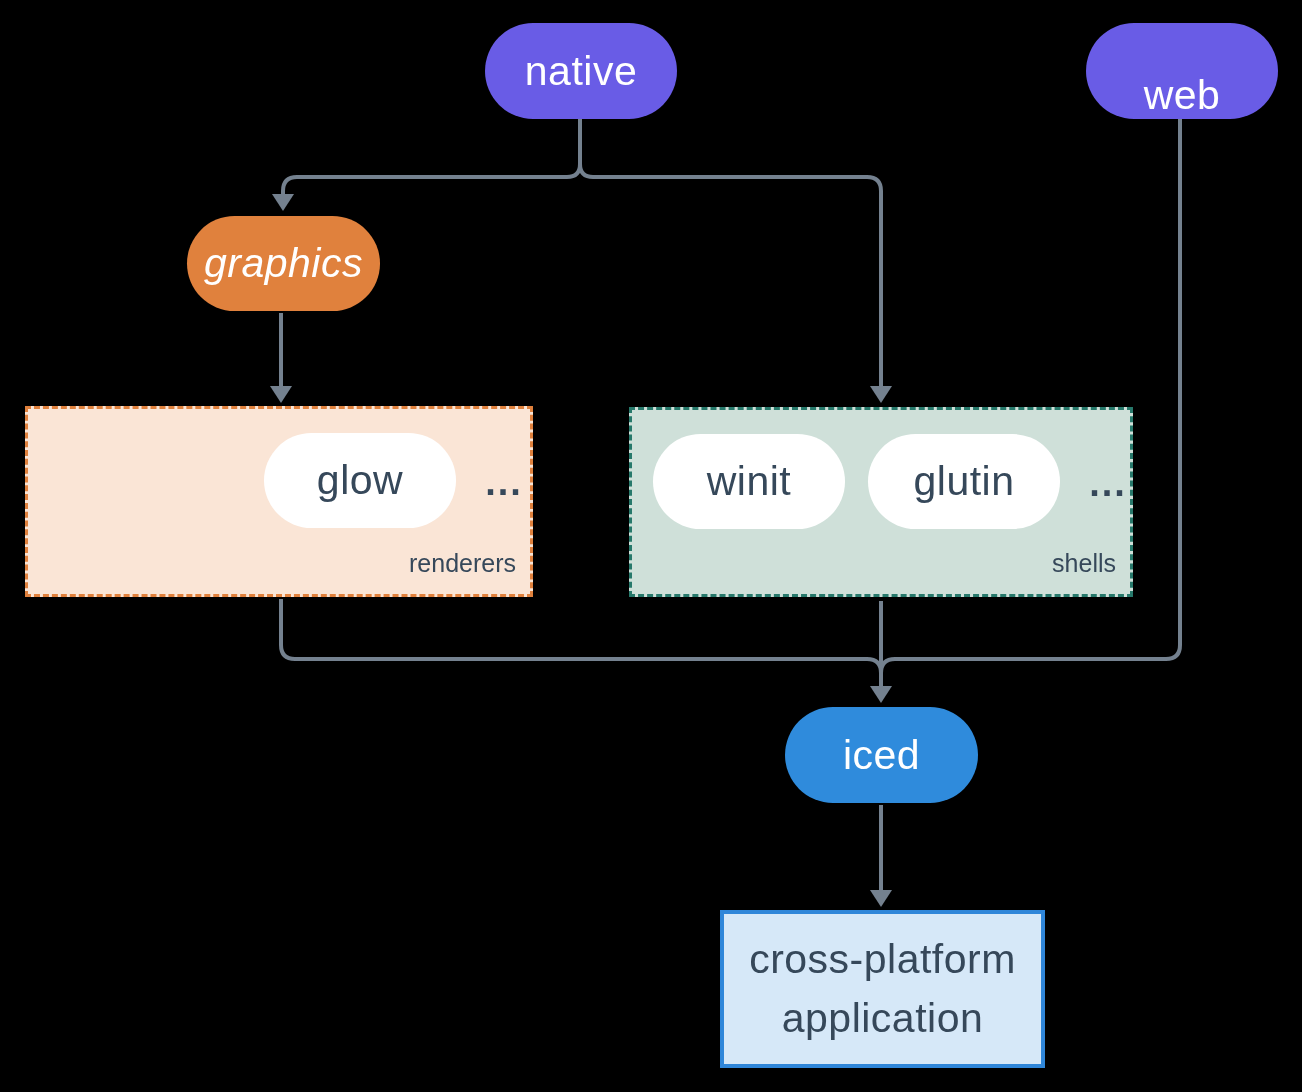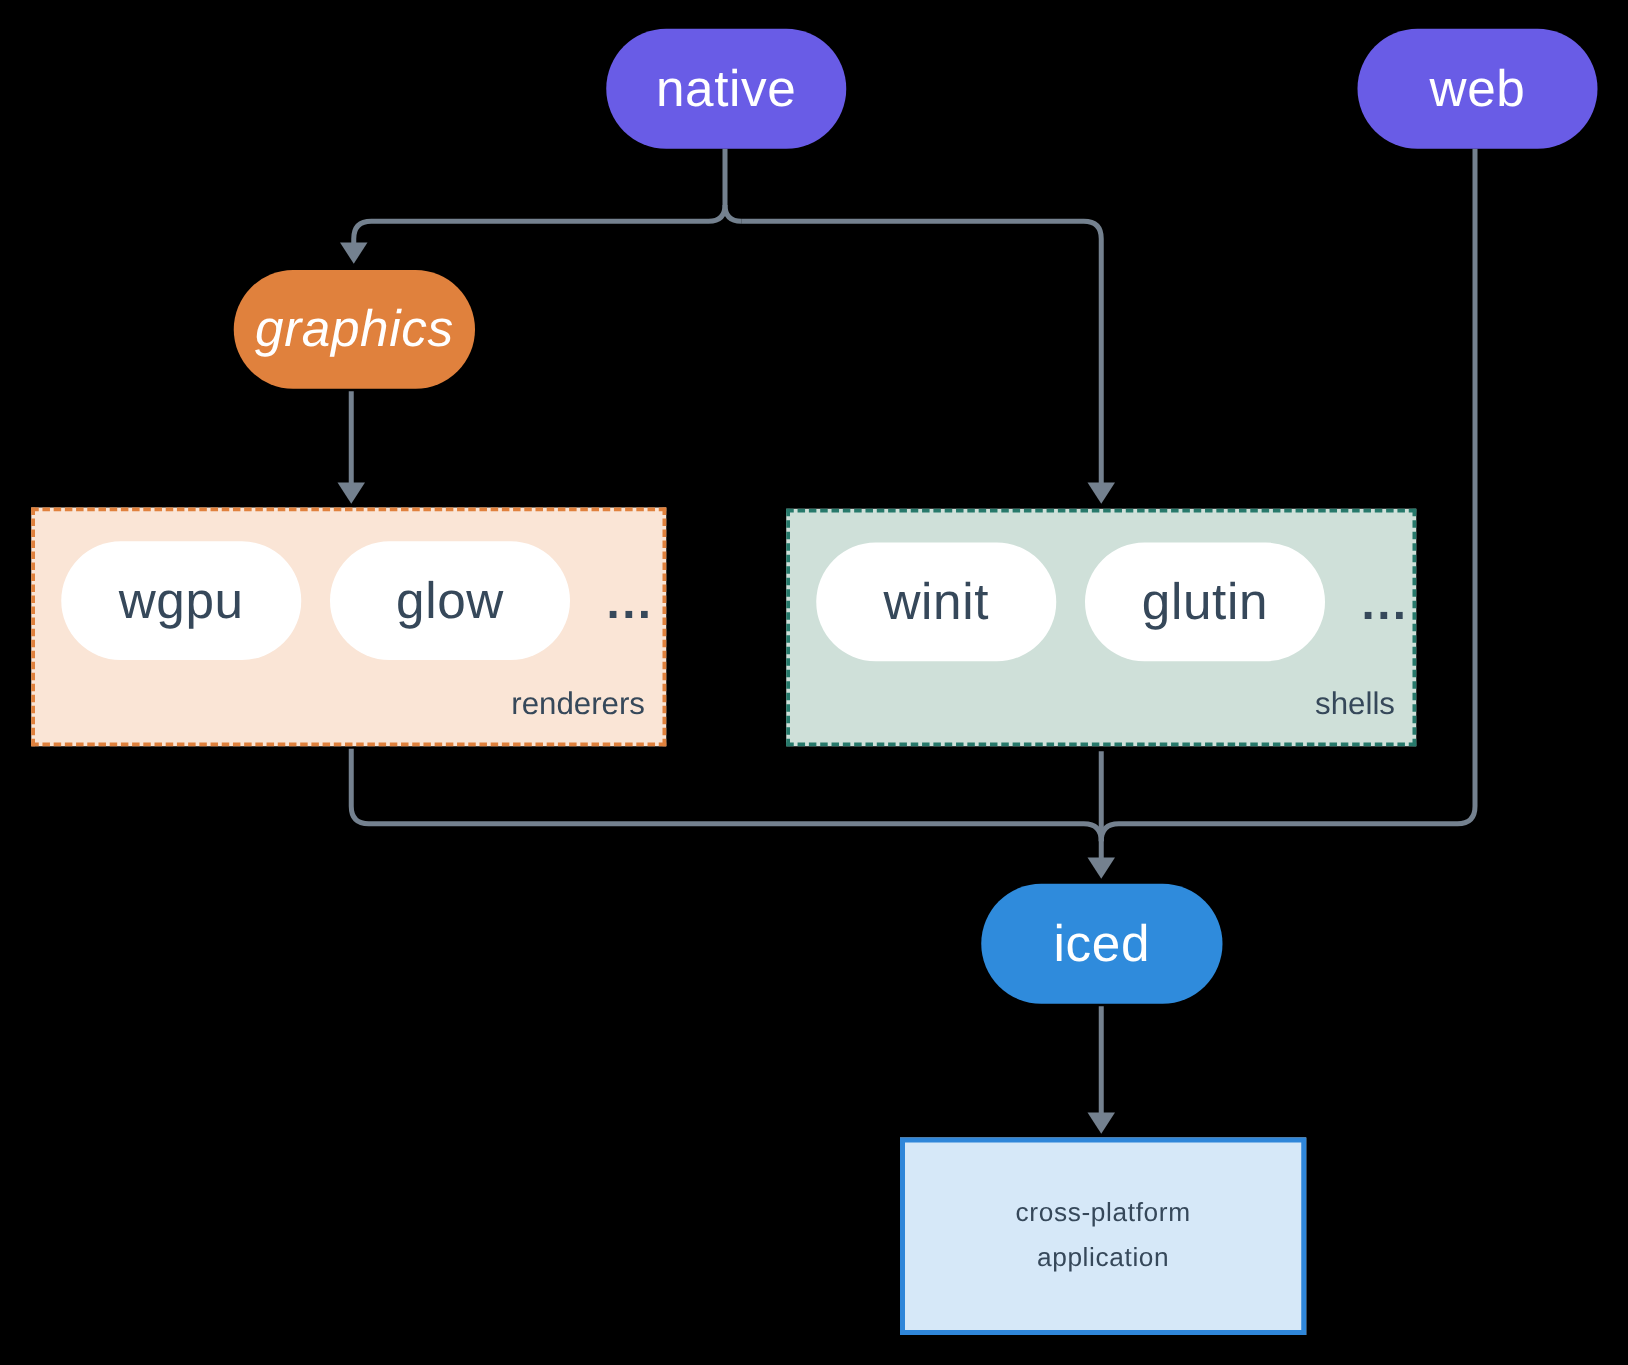"web" .node-web { align-items: none -> flex-end }
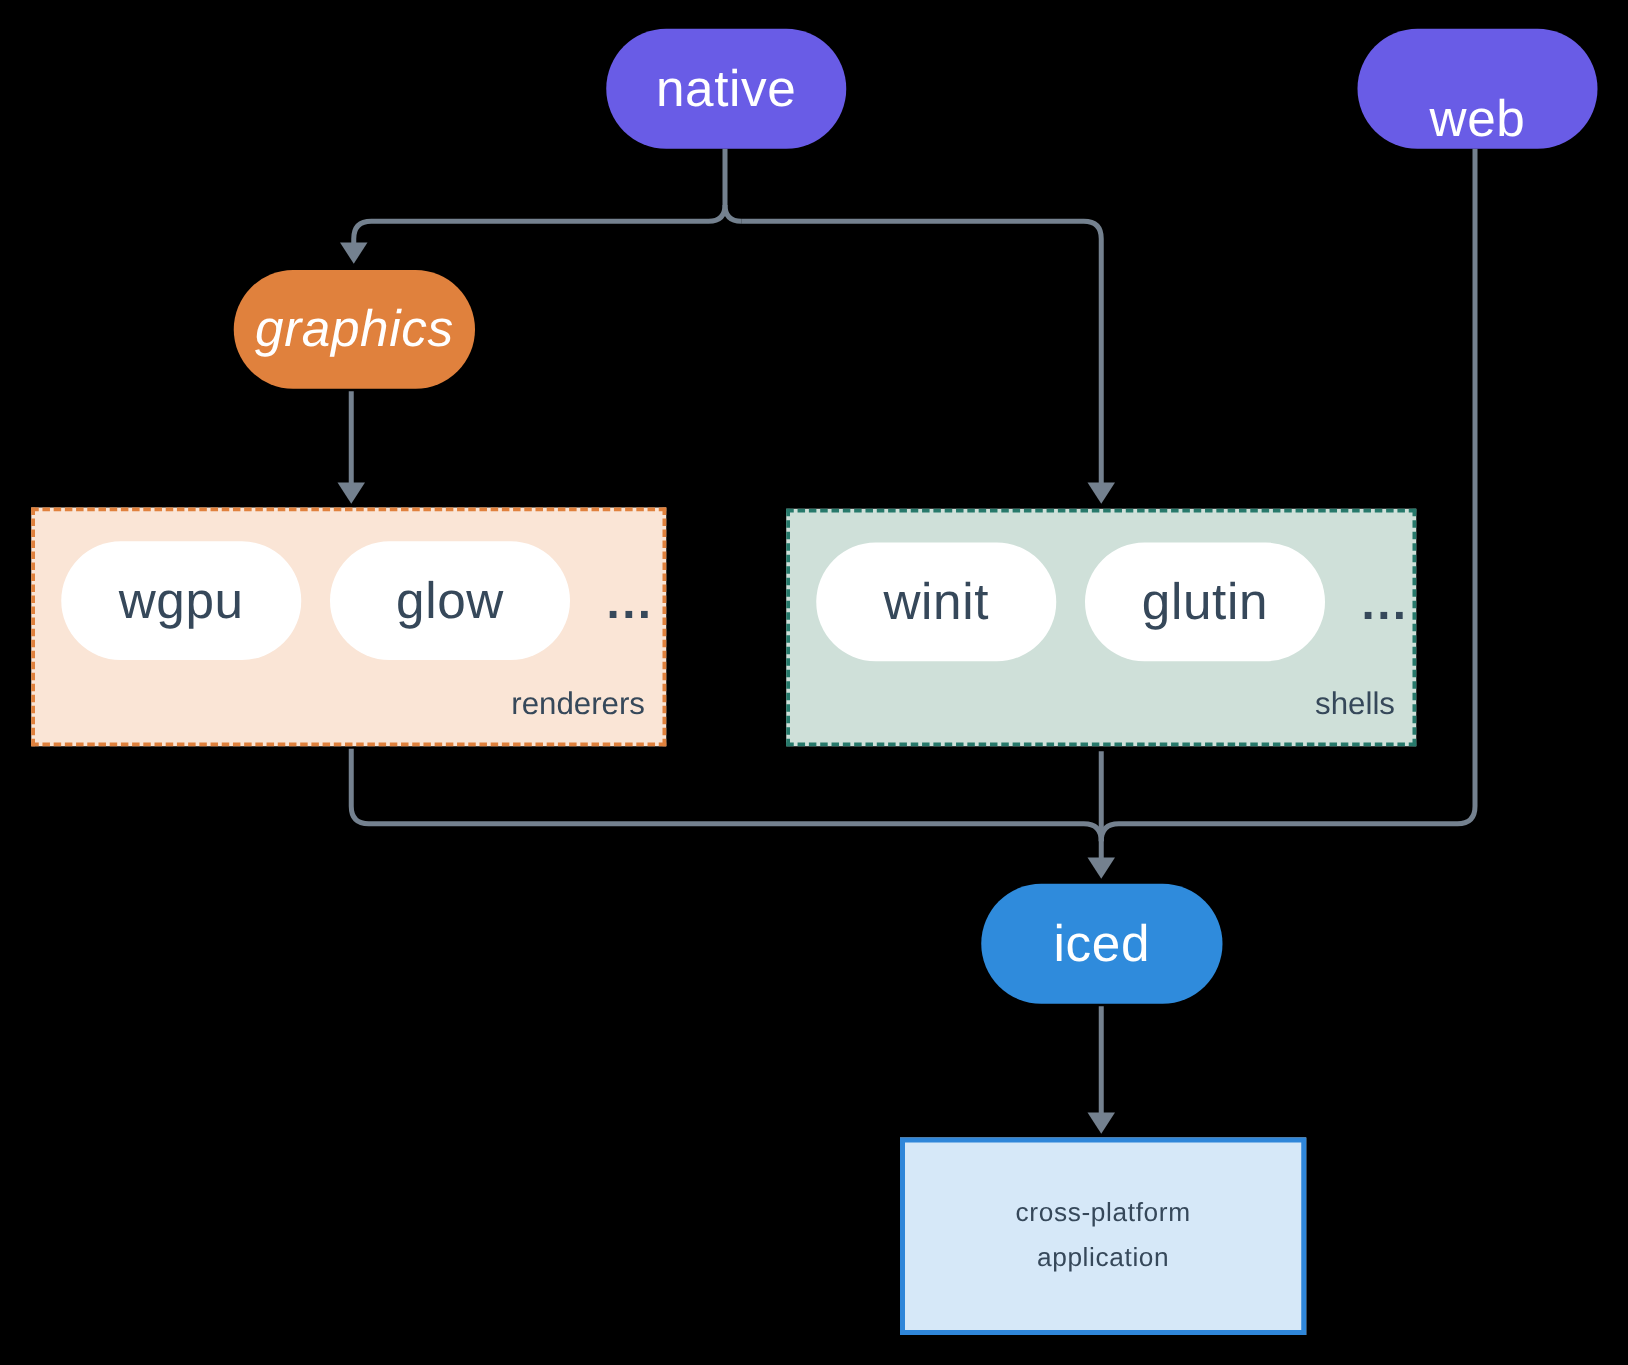"wgpu" div.pill { html: <div> <span>wgpu</span> </div> -> none }
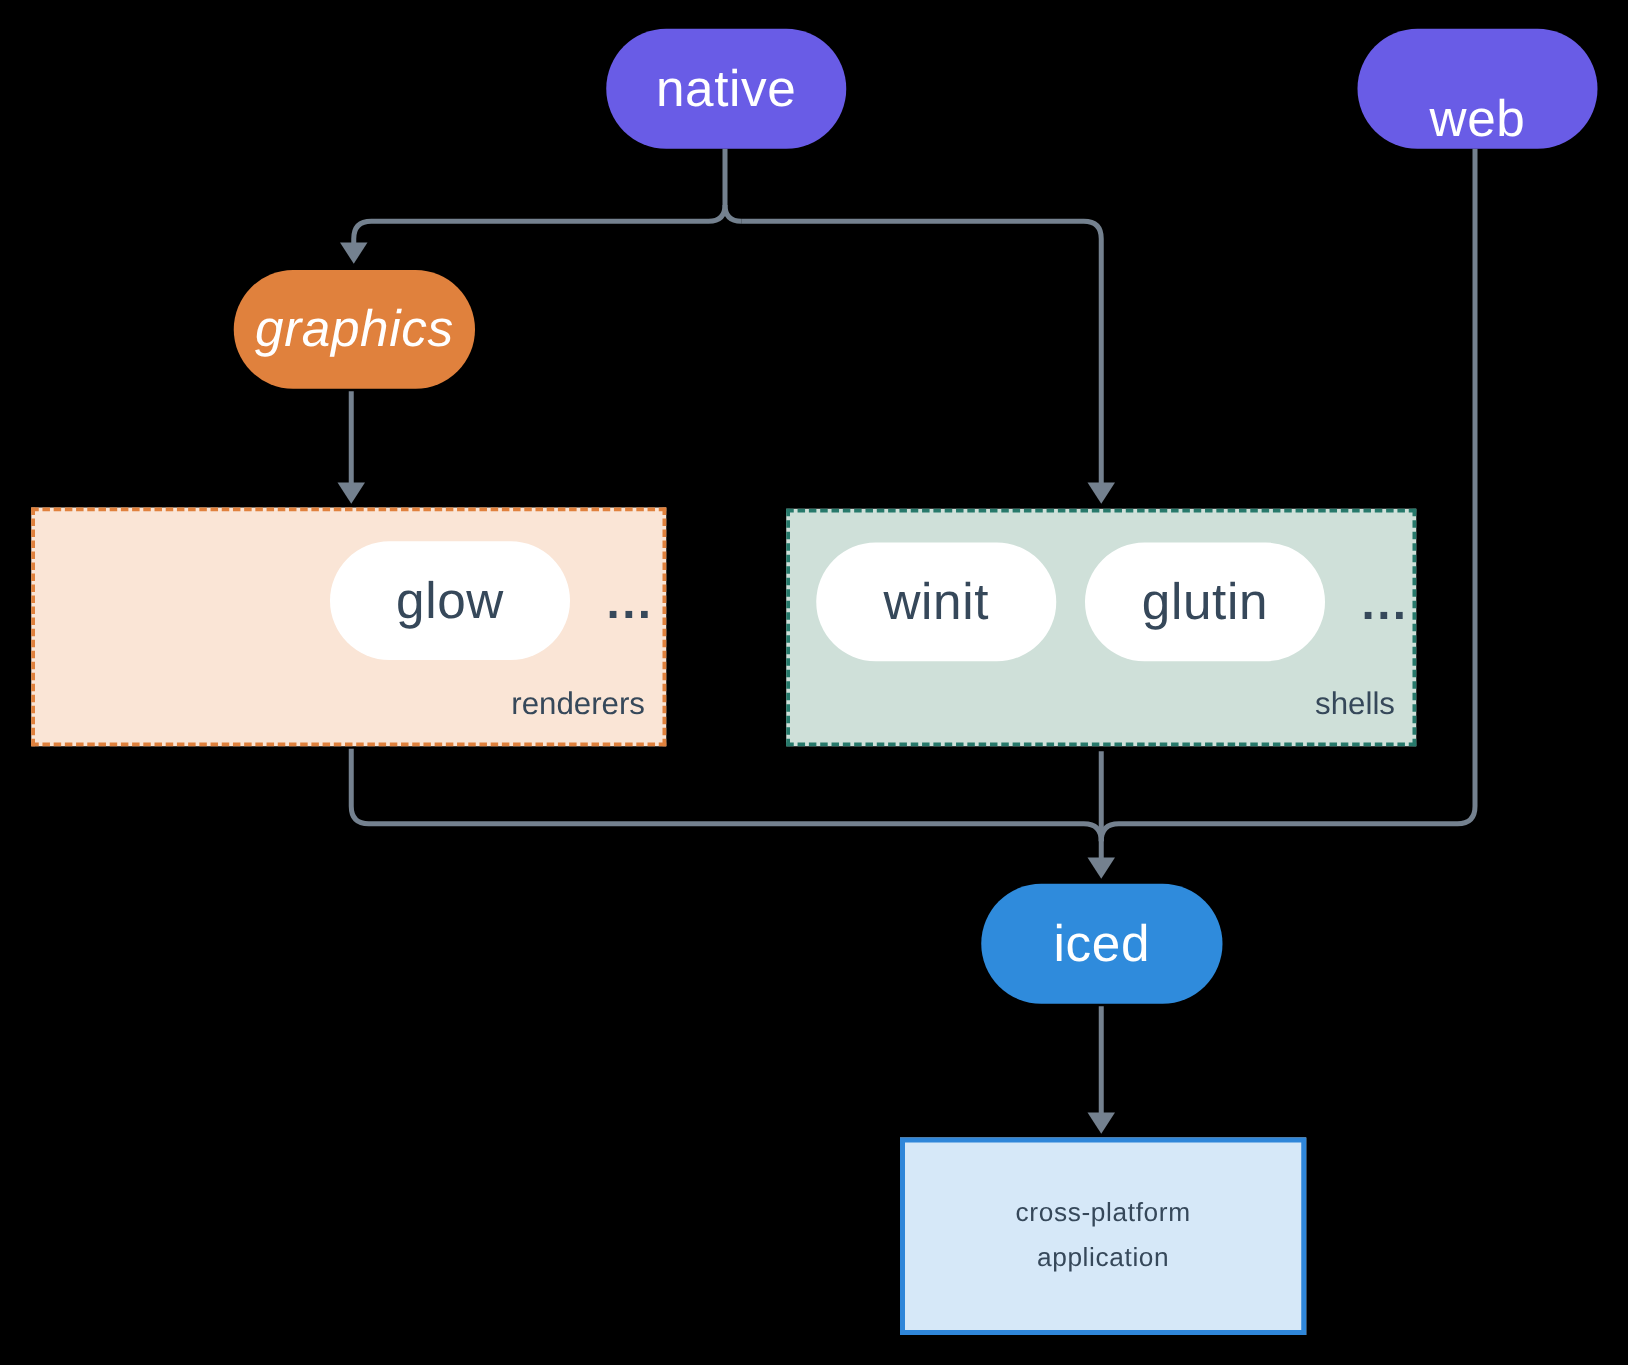"cross-platform" .app-box { font-size: 21px -> 41px }
